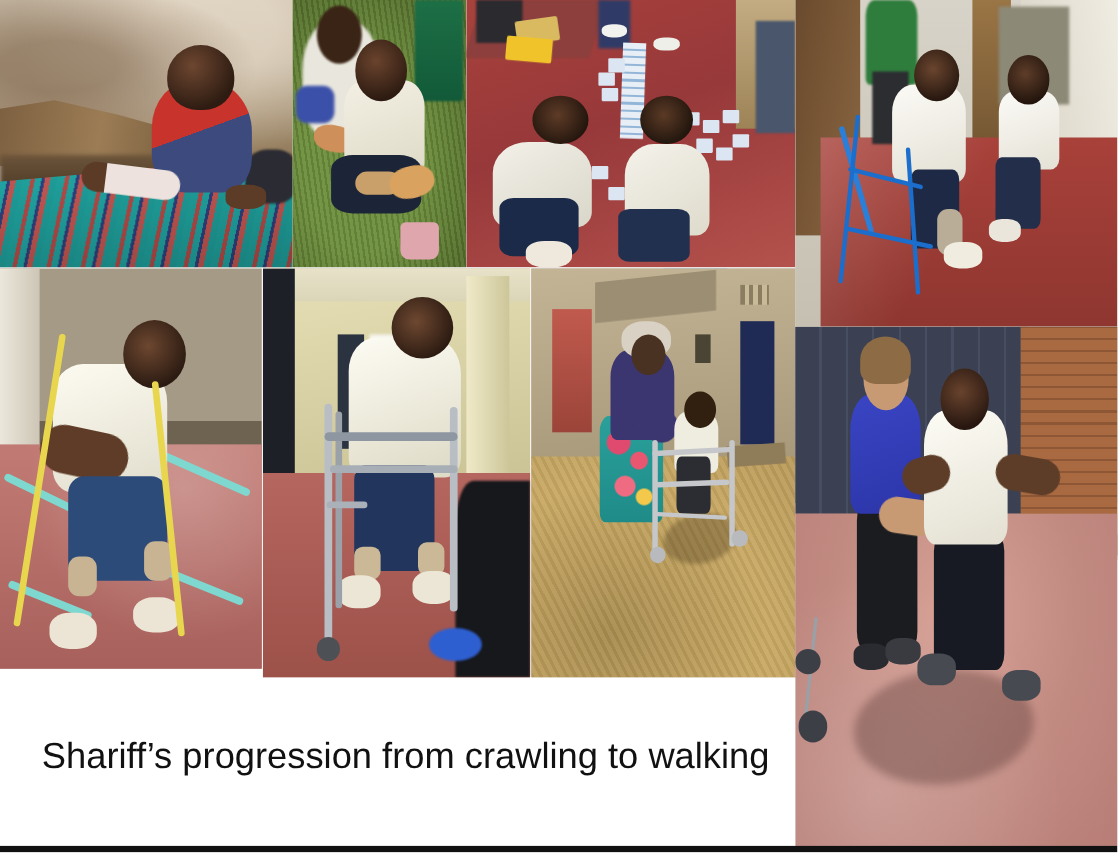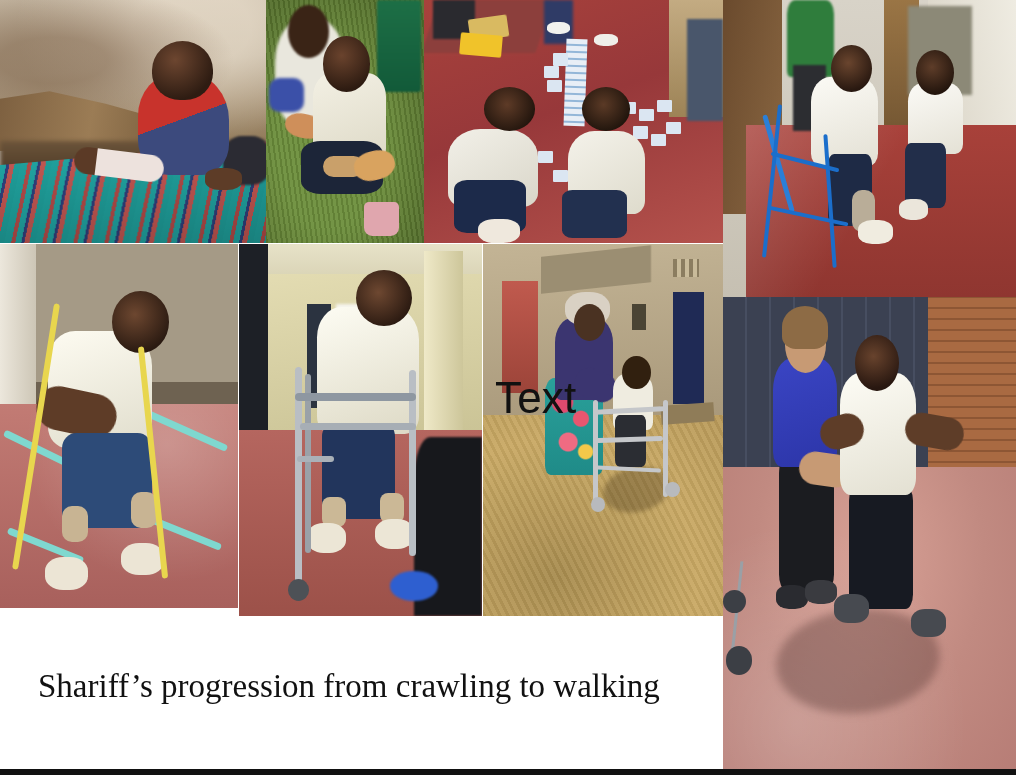"Text" div.text-ph { html: <div>Text</div> -> none }
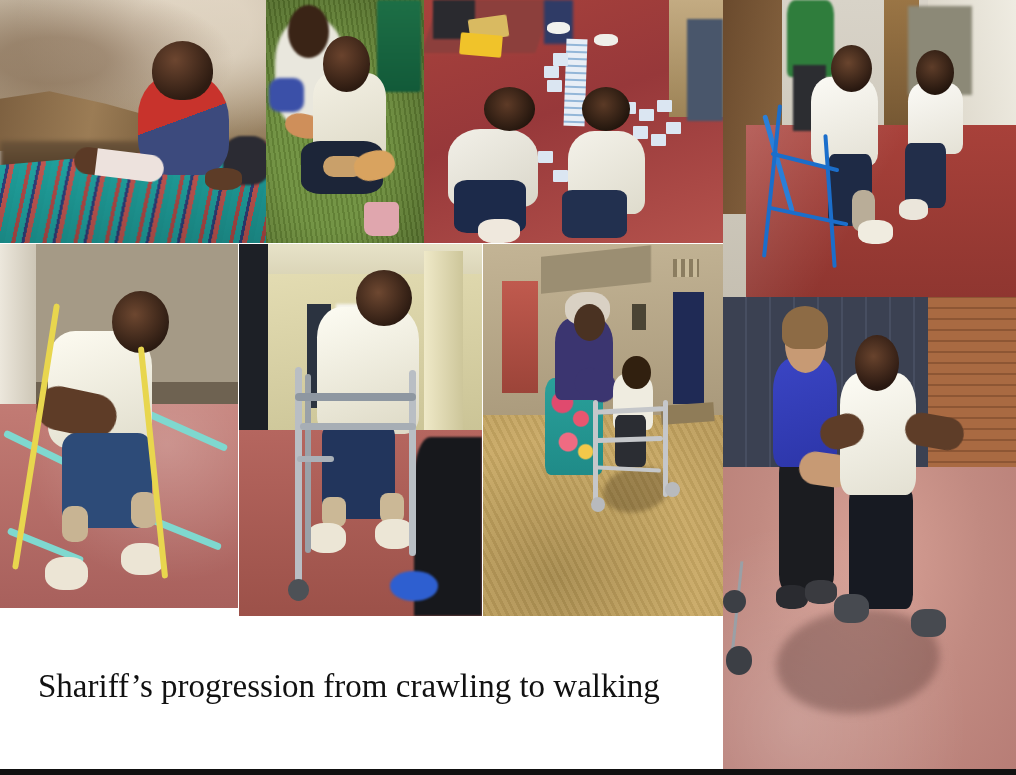"Shariff’s progression from crawling to" .caption { font-family: Liberation Serif, serif -> Liberation Sans, sans-serif }
